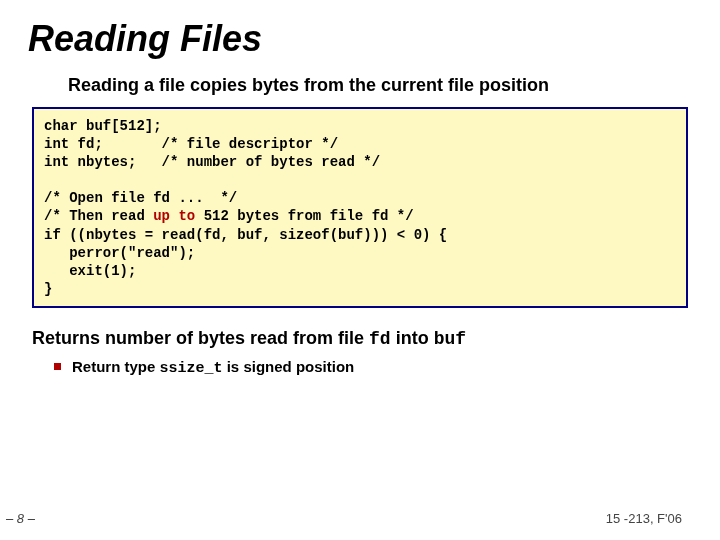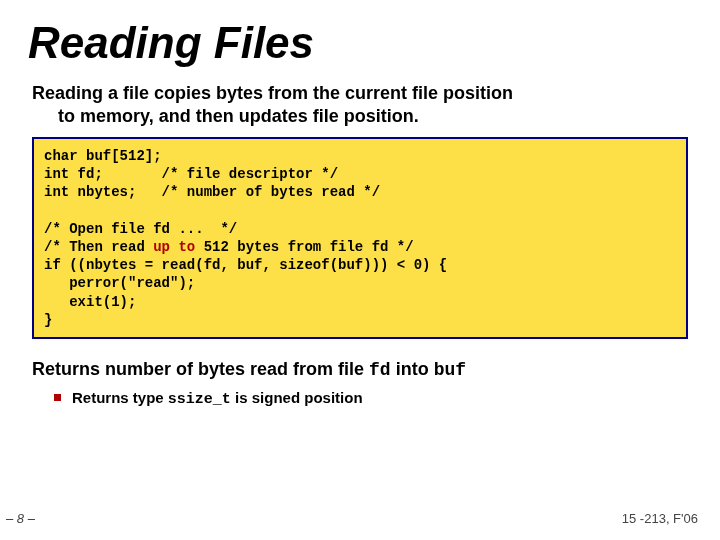"Reading Files" .title { font-size: 44px -> 36px }
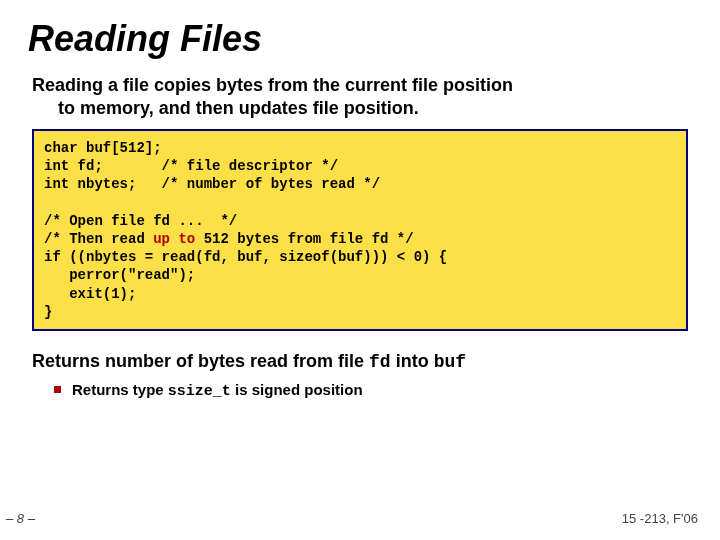"Reading a file copies bytes" .subtitle { margin-left: none -> 36px }
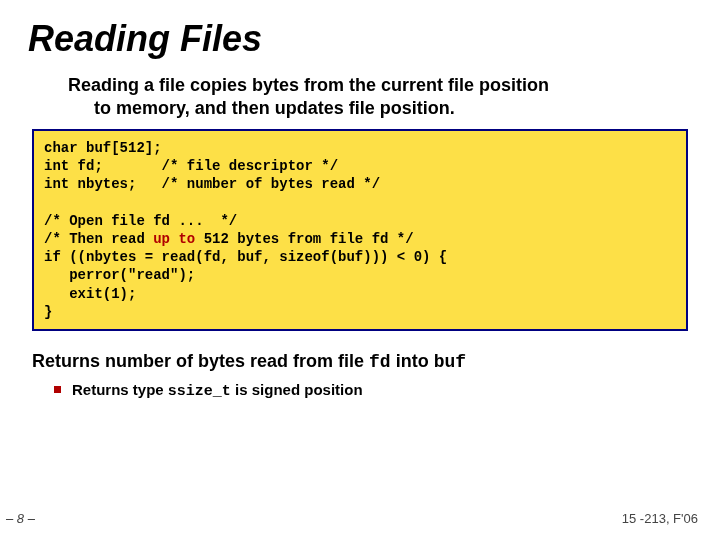"to memory, and then updates" span.indent { html: <span>to memory, and then updates file position.</span> -> none }
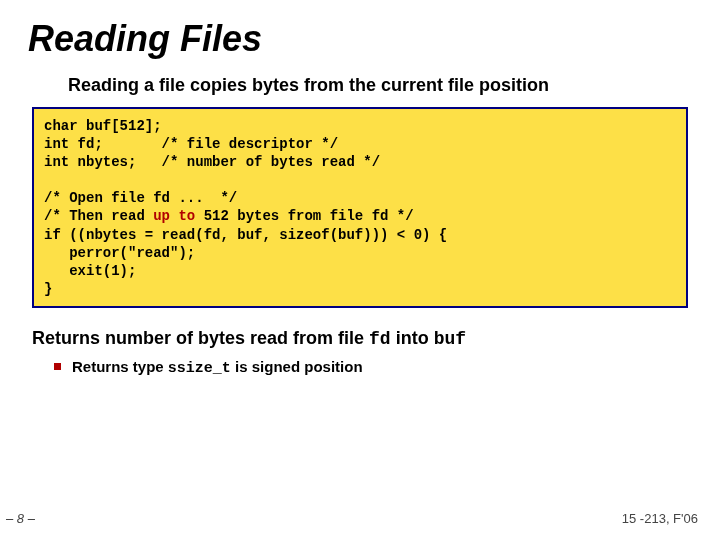"char buf[512]; int fd; /*" .codebox { background: #fde047 -> #fef9c3 }
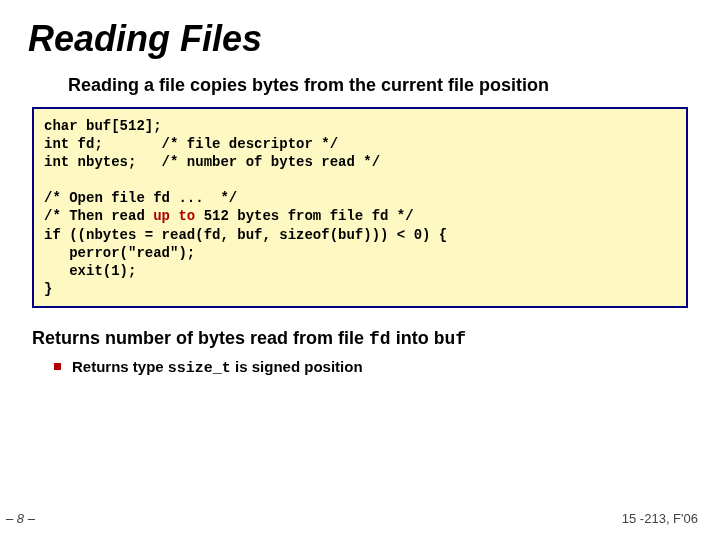"Returns type" span { text: Returns -> Return }
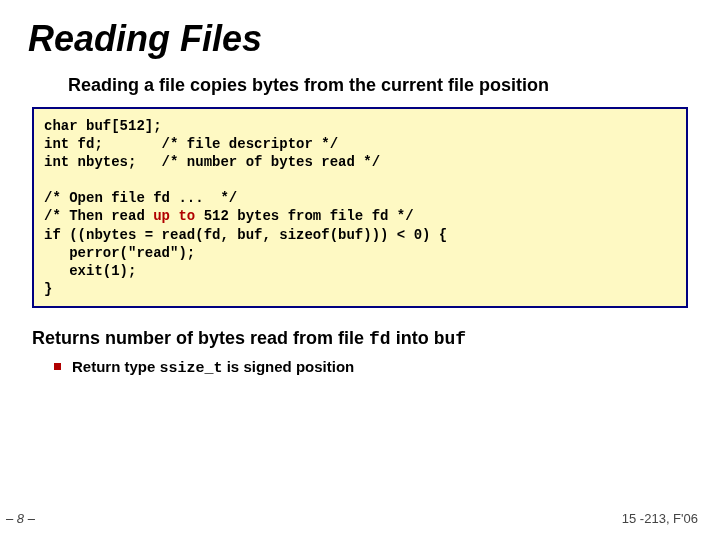"15 -213, F'06" .footer-right { right: 22px -> 38px }
